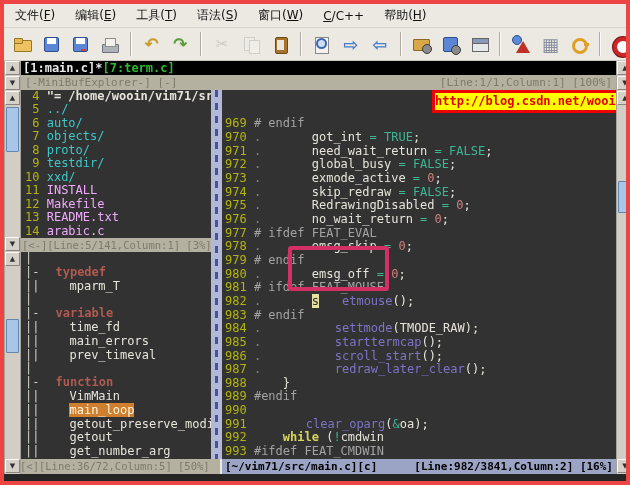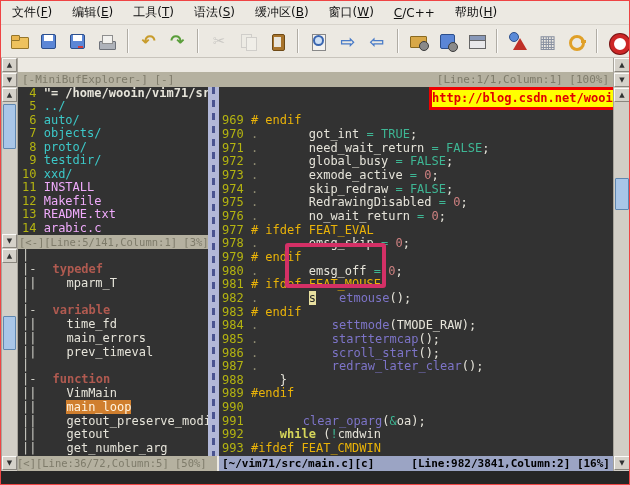"文件(F)" #win { border: 1px solid #ef4444 -> 4px solid #ef4444 }
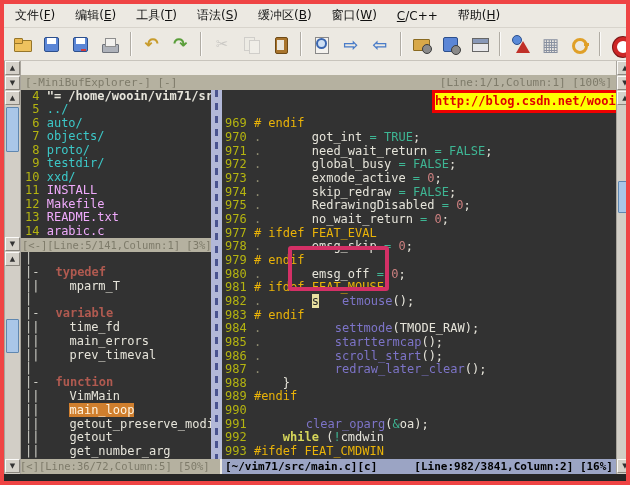"缓冲区(B)" span.menu-item { html: <span>缓冲区(<u>B</u>)</span> -> none }
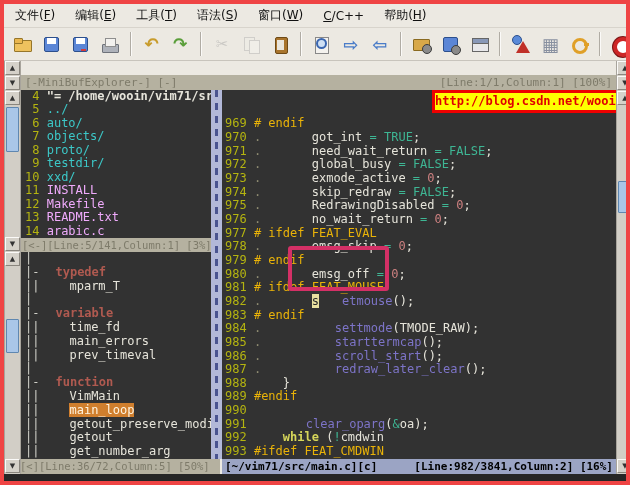"[1:main.c]*[7:term.c]" div.monotext { html: none -> <div><span>[1:main.c]*</span><span>[7:term.c]</span></div> }
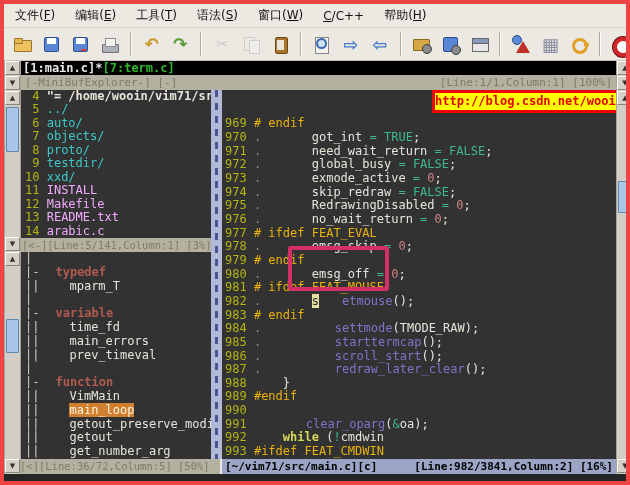"# endif" .sg-pre { color: #eab308 -> #a3a3a3 }
